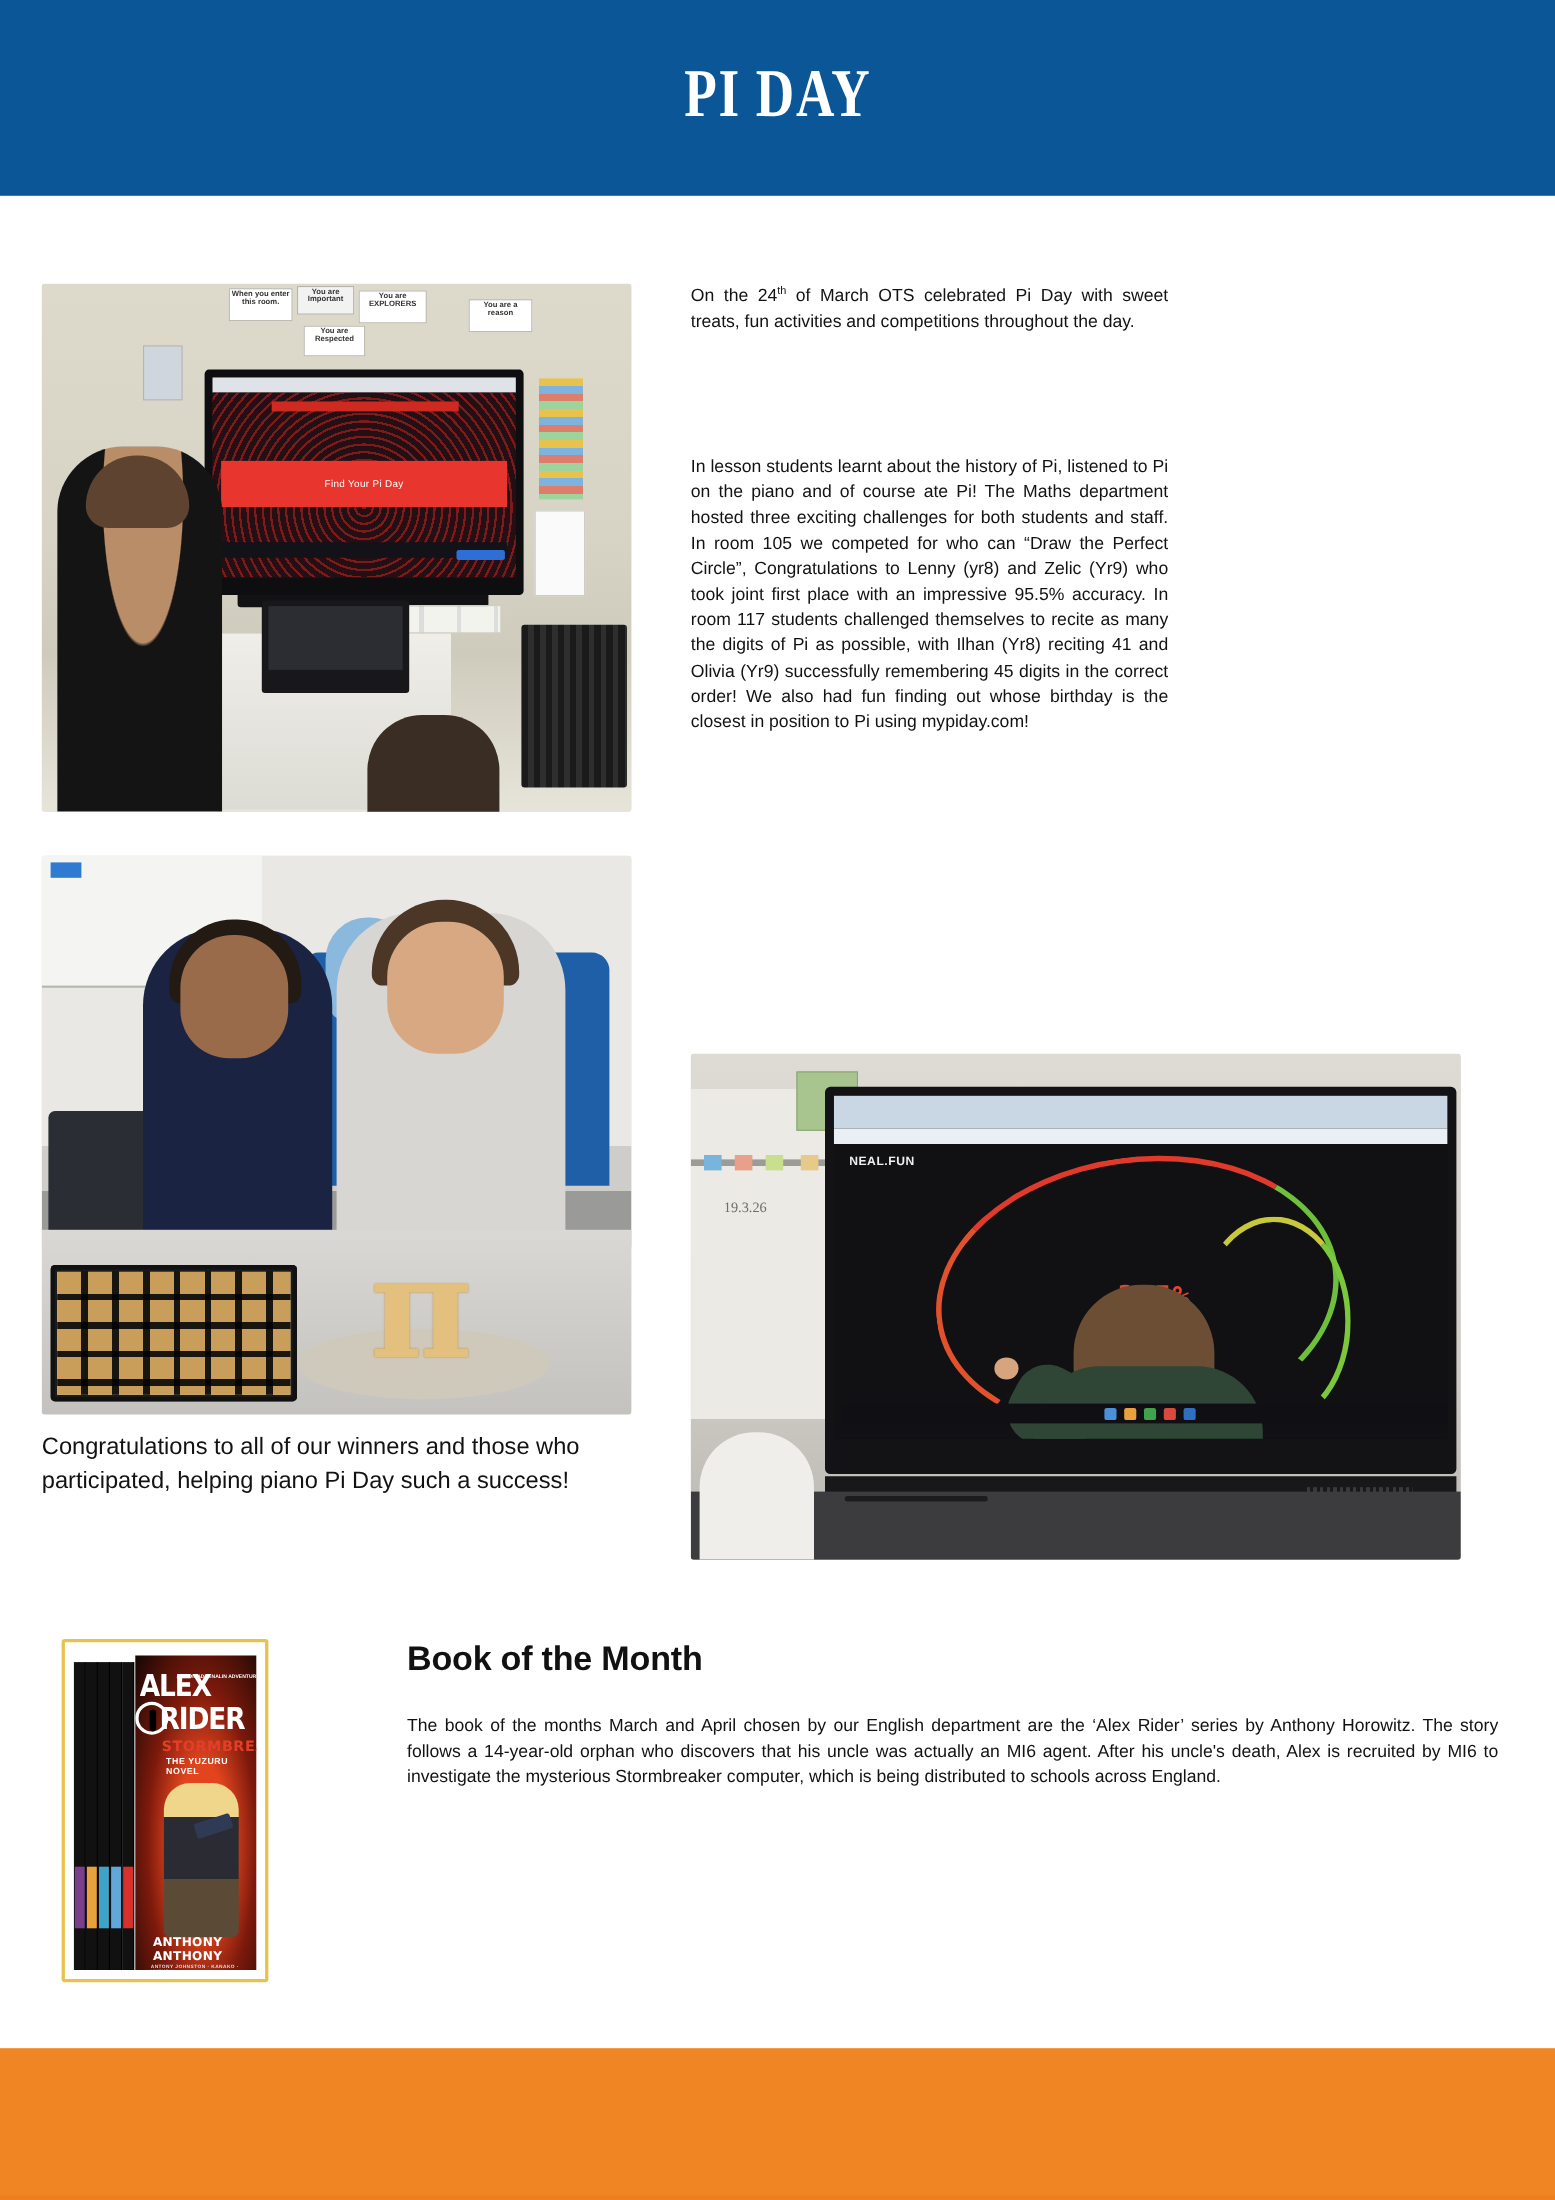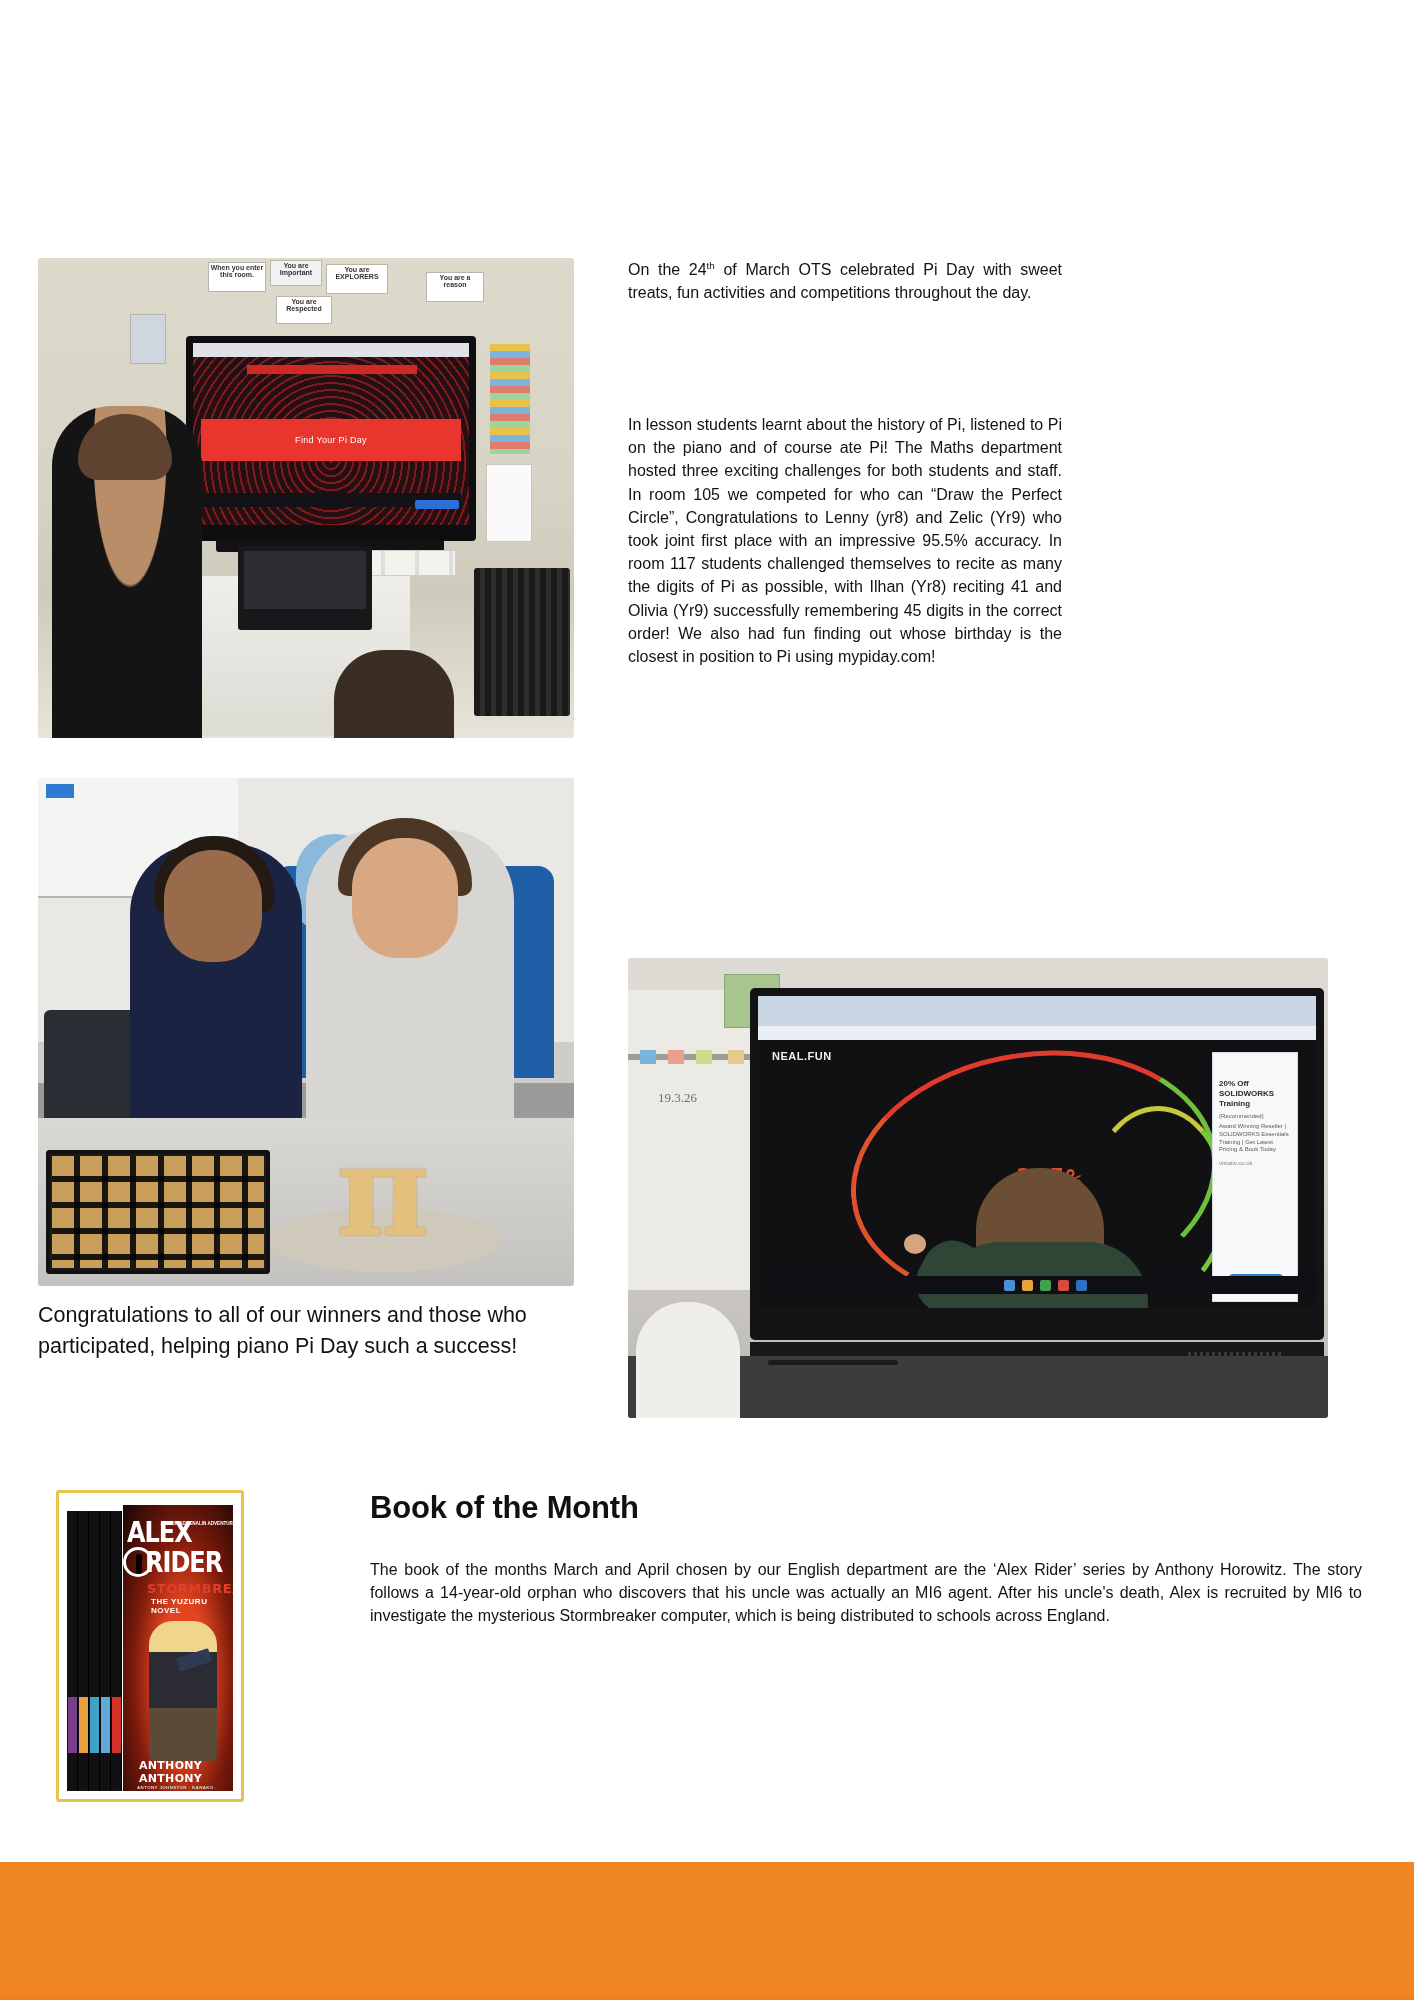"PI DAY" div.header { html: none -> <div> <div>PI DAY</div> </div> }
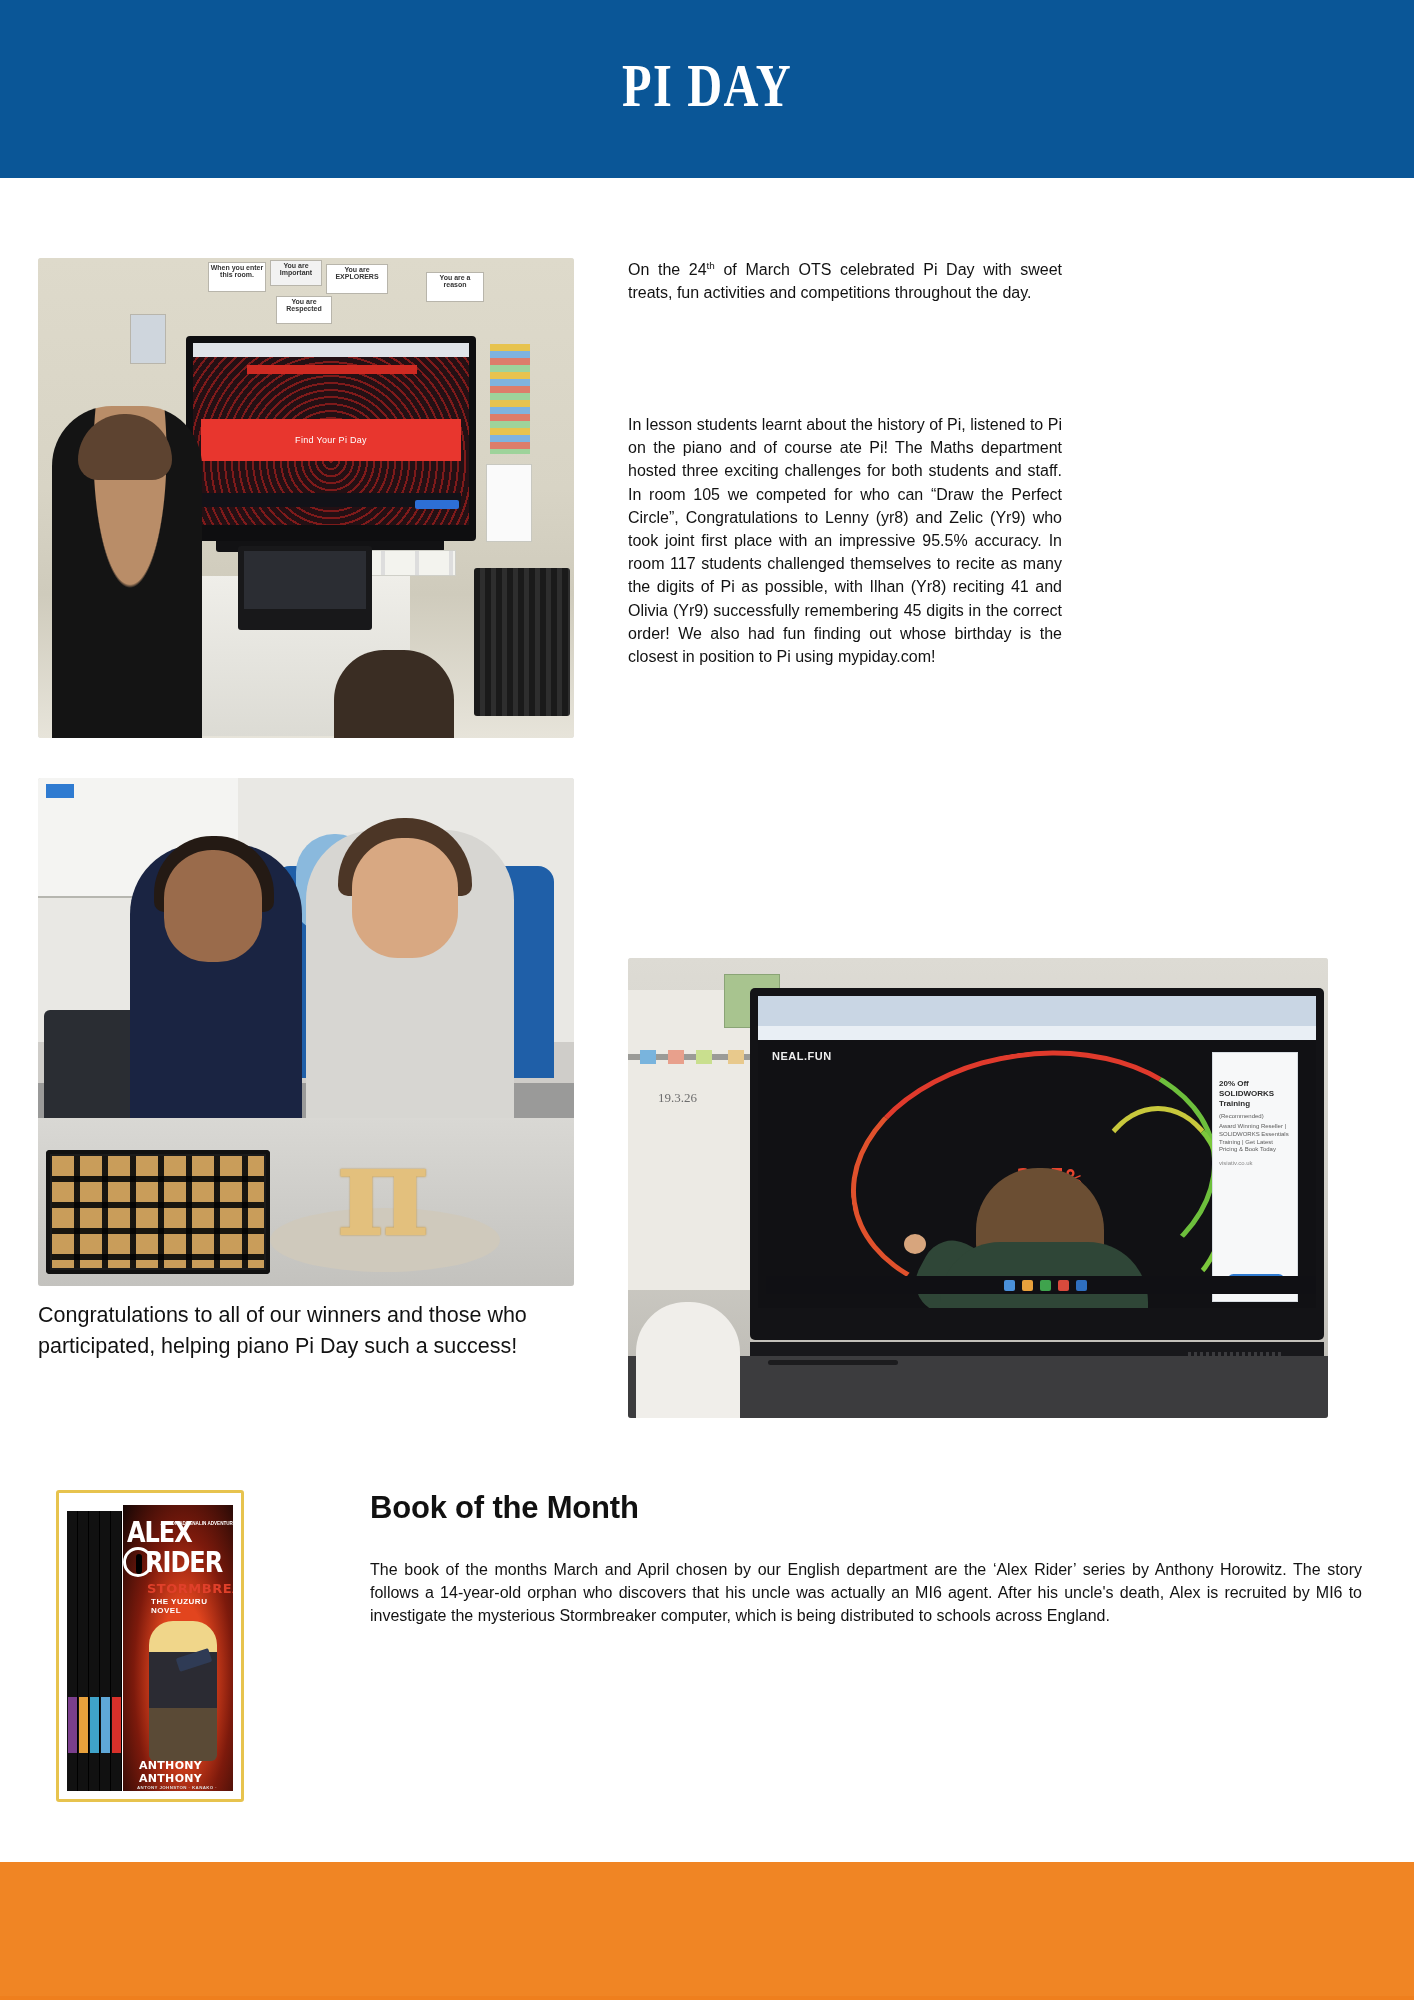"20% Off SOLIDWORKS Training" div.sb-ad { html: <div> <h4>20% Off SOLIDWORKS Training</h4> <div>(Recommended)</div> <p>Award Winning Reseller | SOLIDWORKS Essentials Training | Get Latest Pricing &amp; Book Today</p> <div>visiativ.co.uk</div> <div>OPEN</div> </div> -> none }
